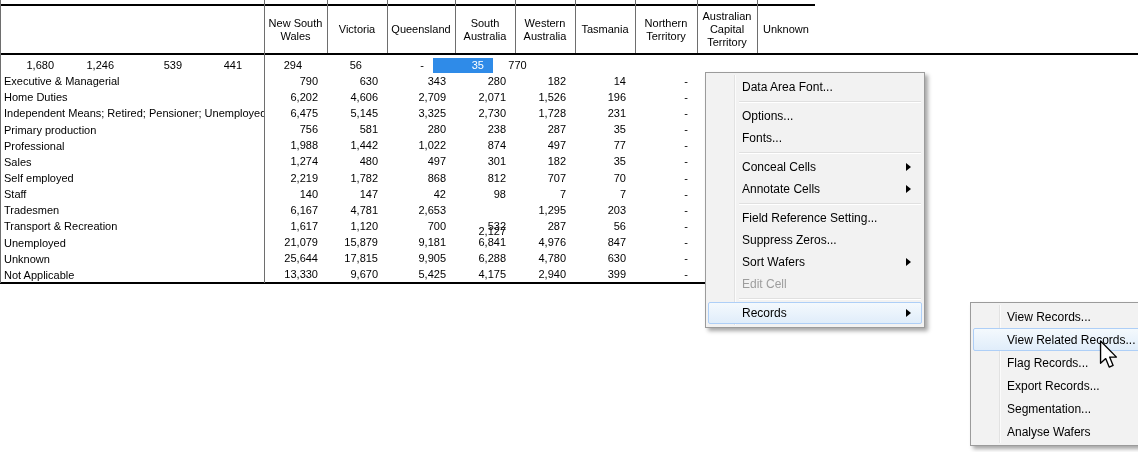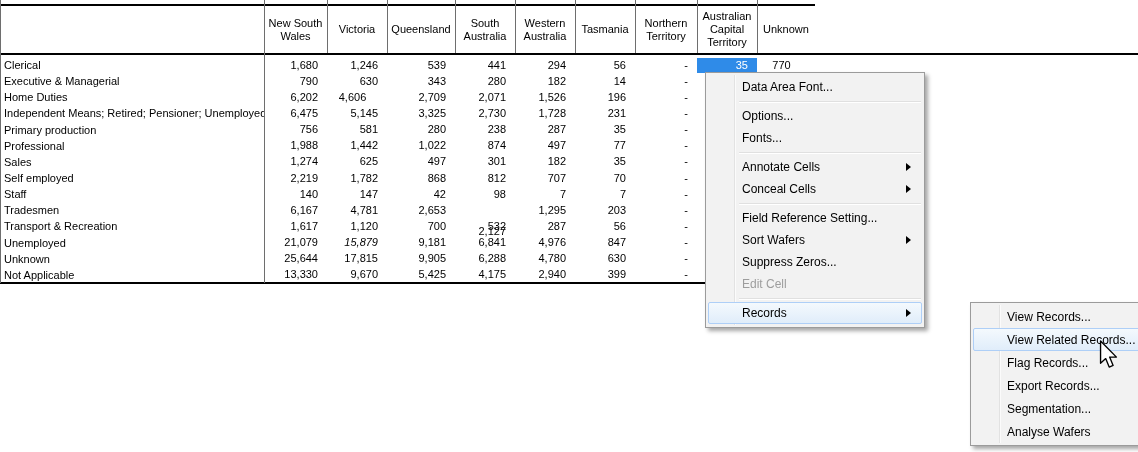"Clerical" div.rlabel { html: <div>Clerical</div> -> none }
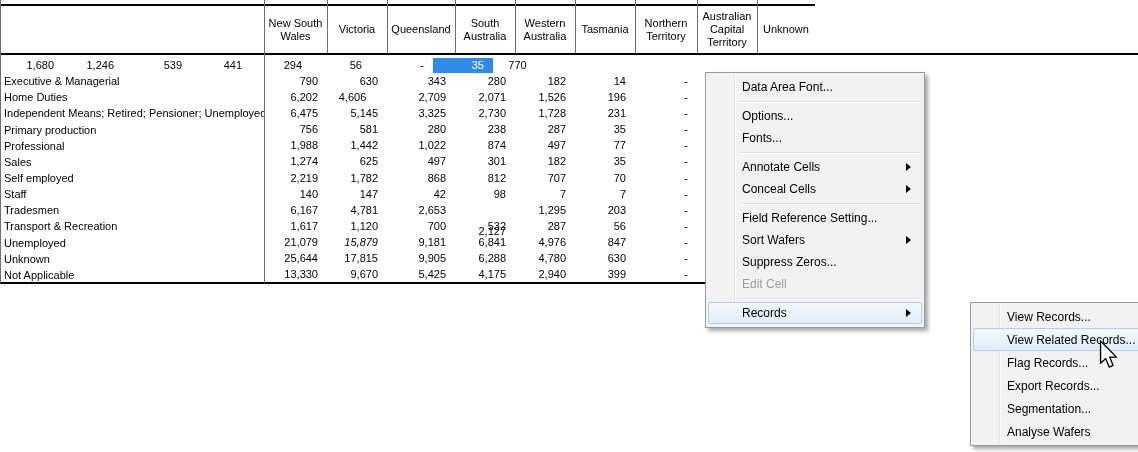"4,606" div.dcell { text-align: center -> none }
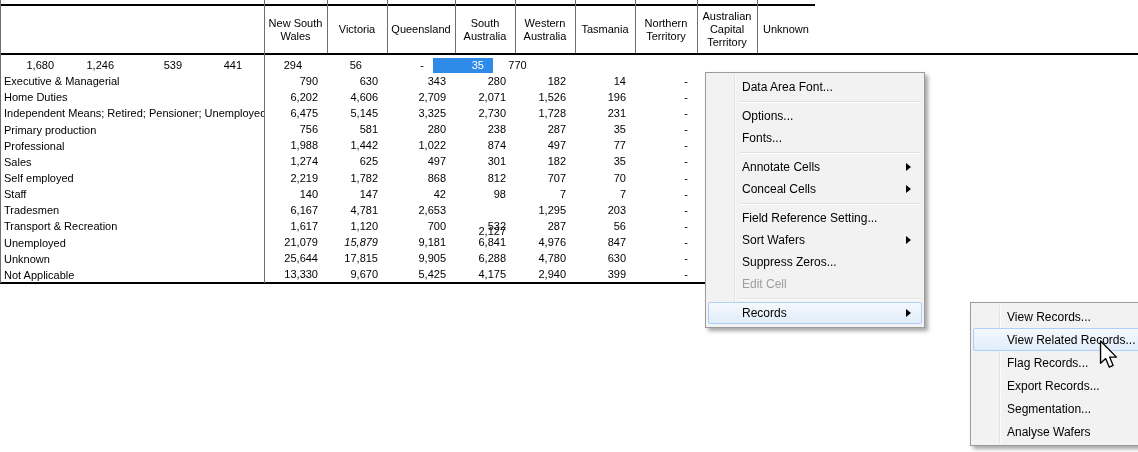"625" div.dcell { text: 625 -> 480 }
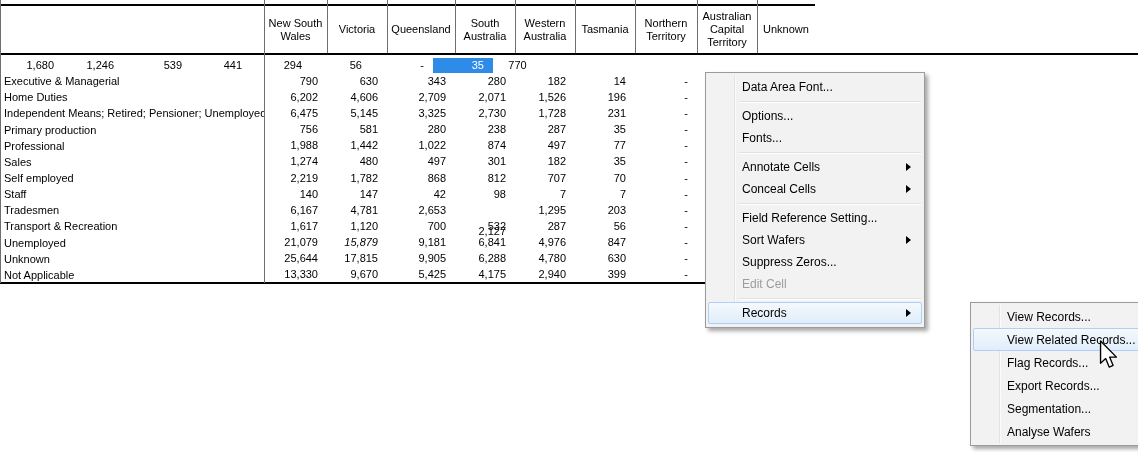"Annotate Cells" div.mitem { order: before "Conceal Cells" -> after "Conceal Cells" }
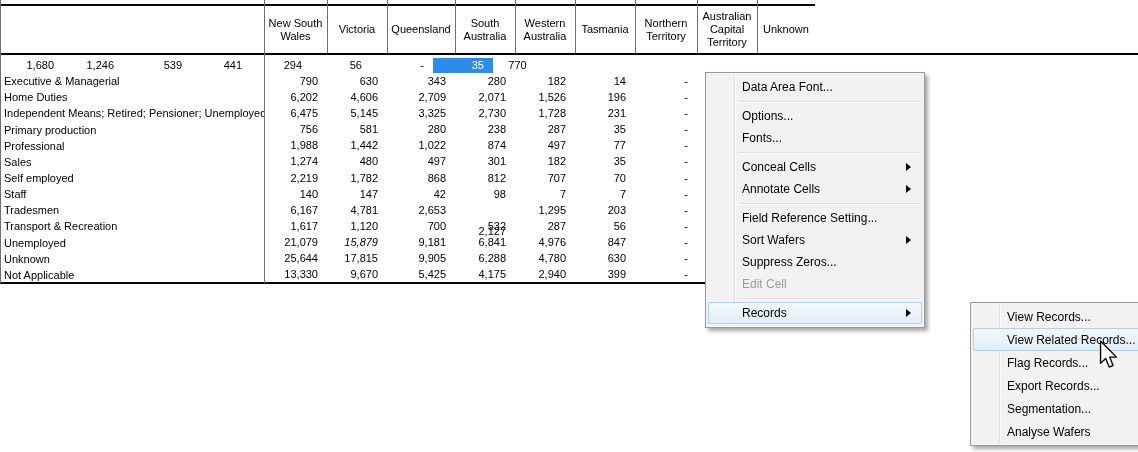"15,879" div.dcell { font-style: italic -> none }
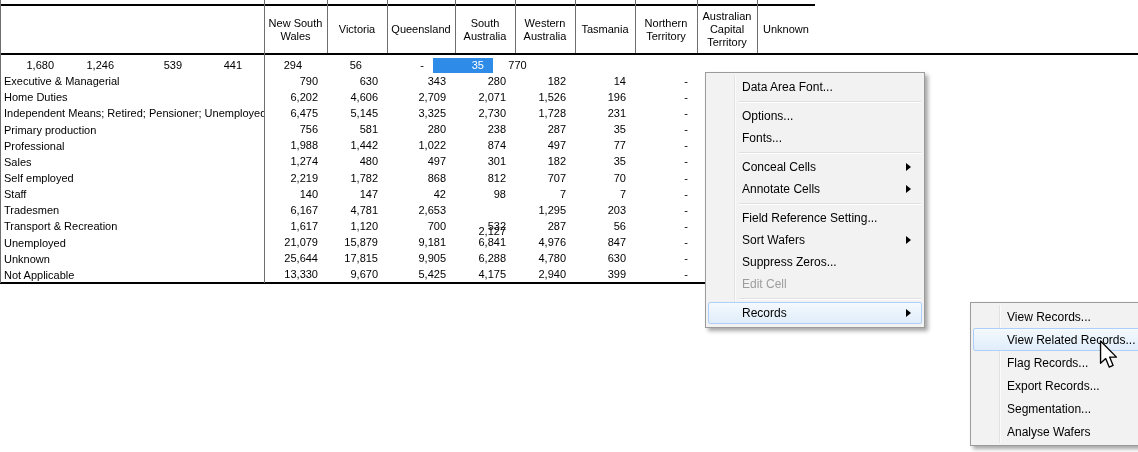"Sort Wafers" div.mitem { order: before "Suppress Zeros..." -> after "Suppress Zeros..." }
